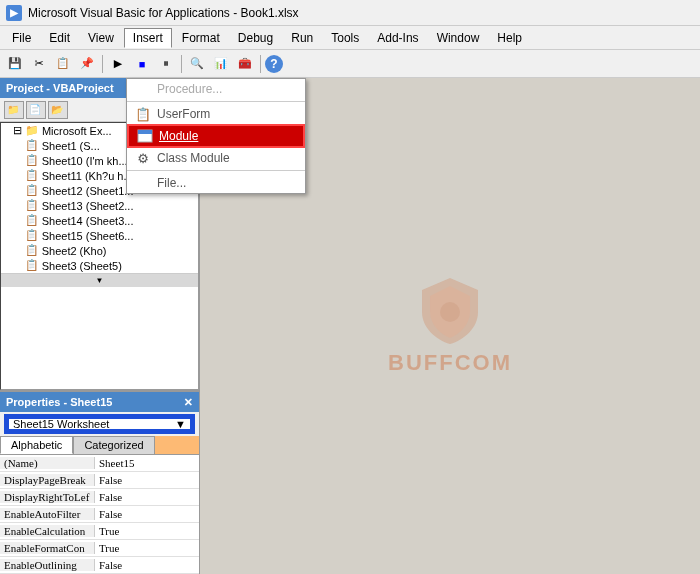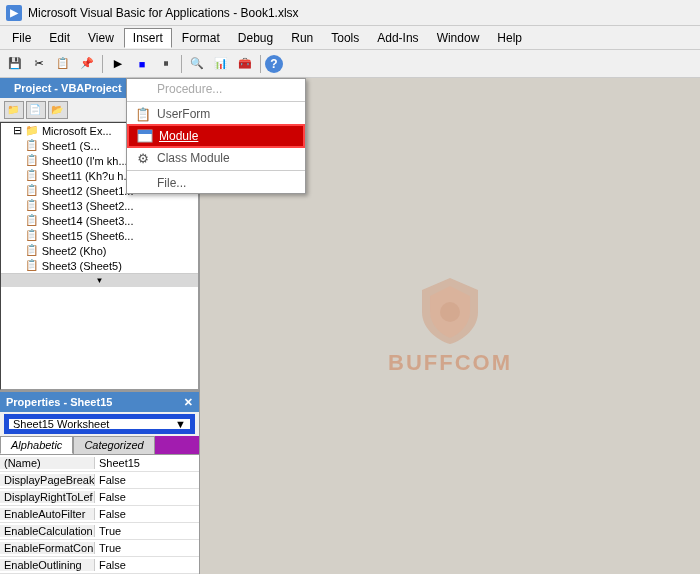"Project - VBAProject" .panel-header { padding: 2px 14px -> 2px 6px }
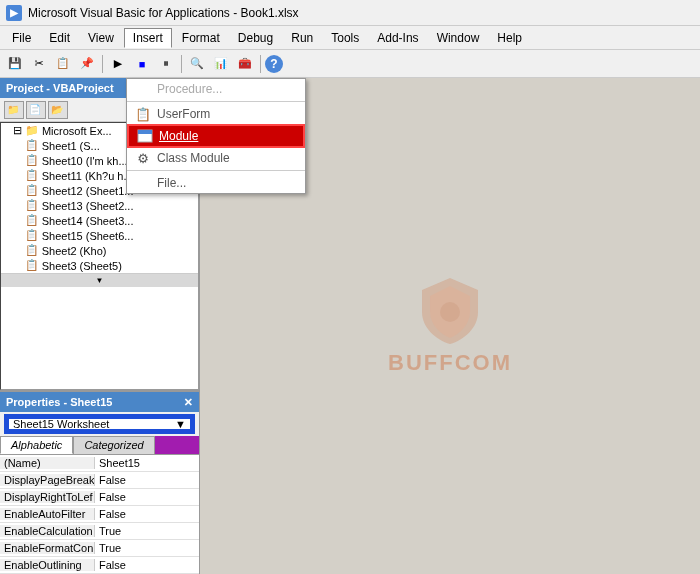"Alphabetic" .properties-tabs { background: #a21caf -> #fdba74; font-style: italic -> none }
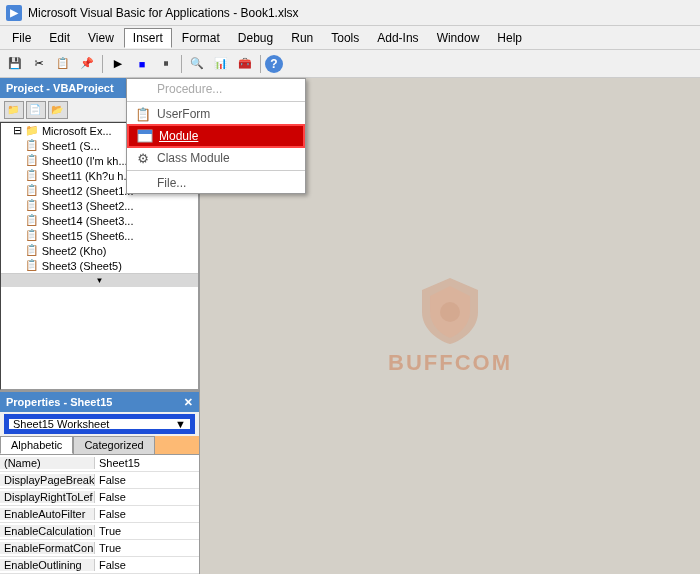"(Name)" .prop-row { font-family: none -> Liberation Serif, serif }
